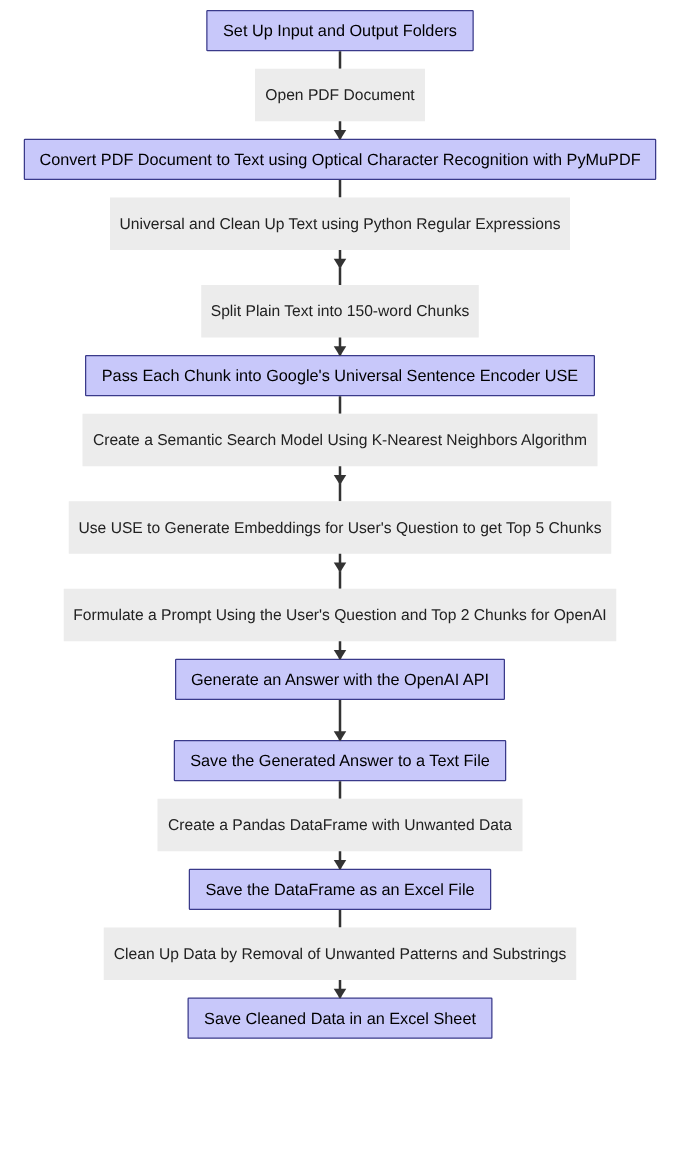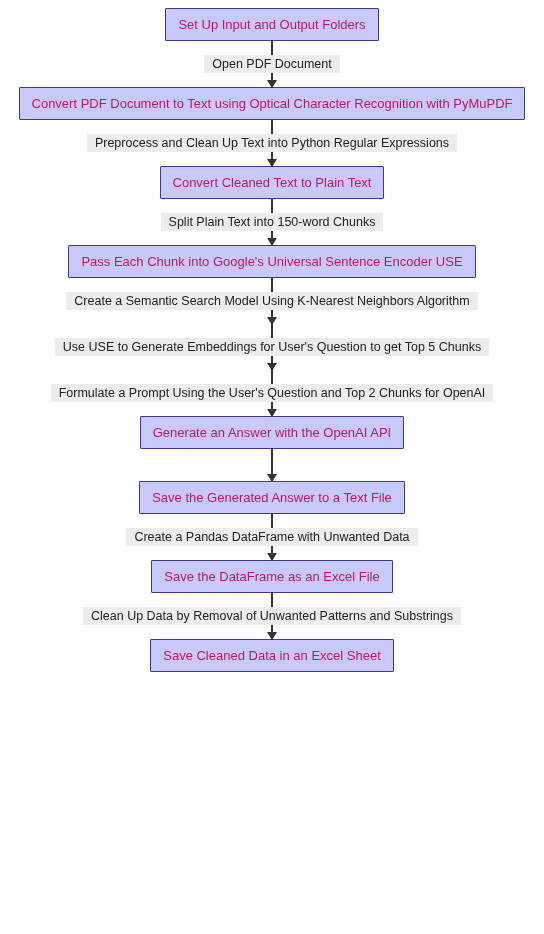"Set Up Input and Output" .node { color: #be185d -> #000000 }
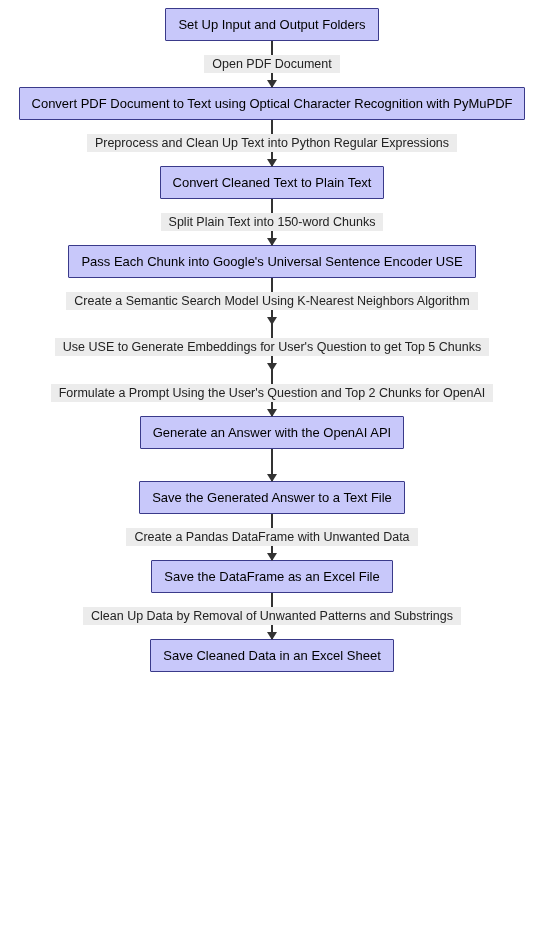"Open PDF Document" .edge-label { padding: 2px 8px -> 14px 8px }
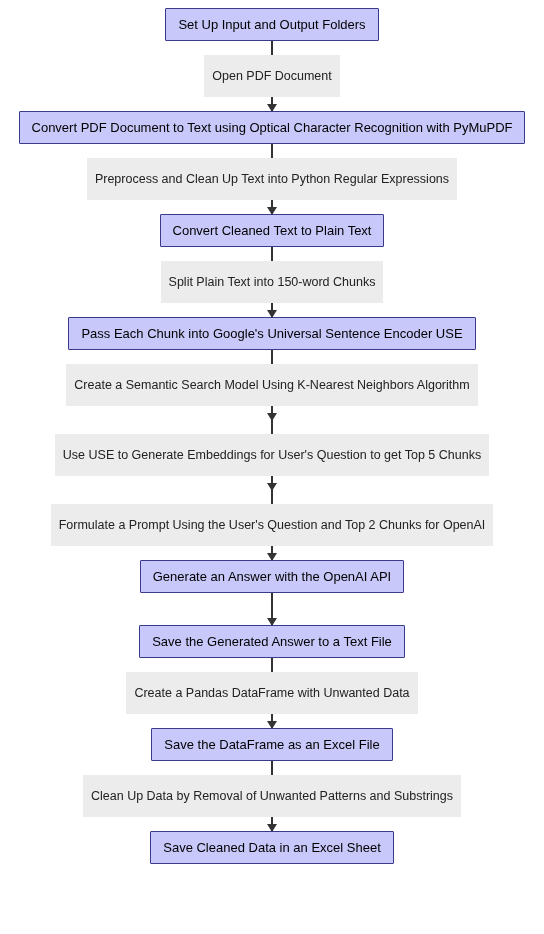"Preprocess and Clean Up Text" div.edge-label { text: Preprocess and Clean Up Text into -> Universal and Clean Up Text using }
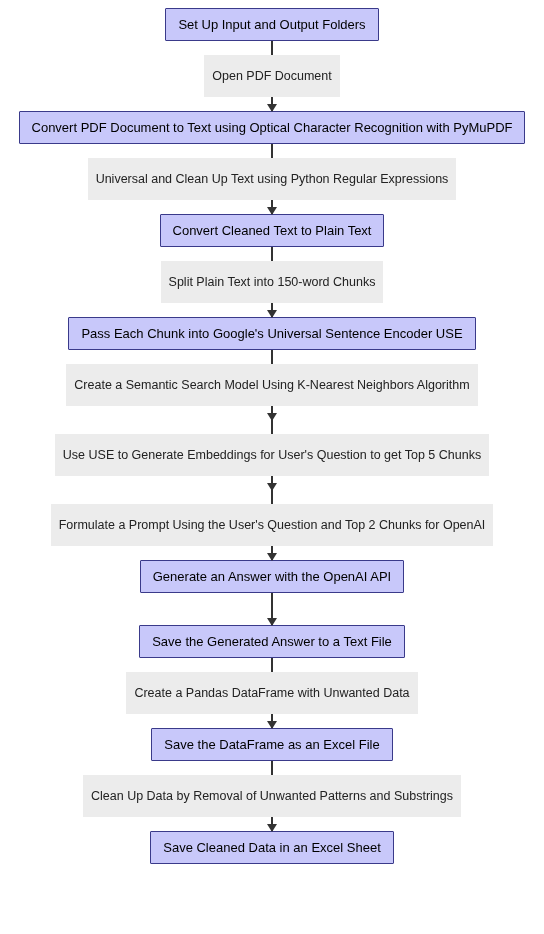"Convert Cleaned Text to Plain" div.node { html: <div>Convert Cleaned Text to Plain Text</div> -> none }
